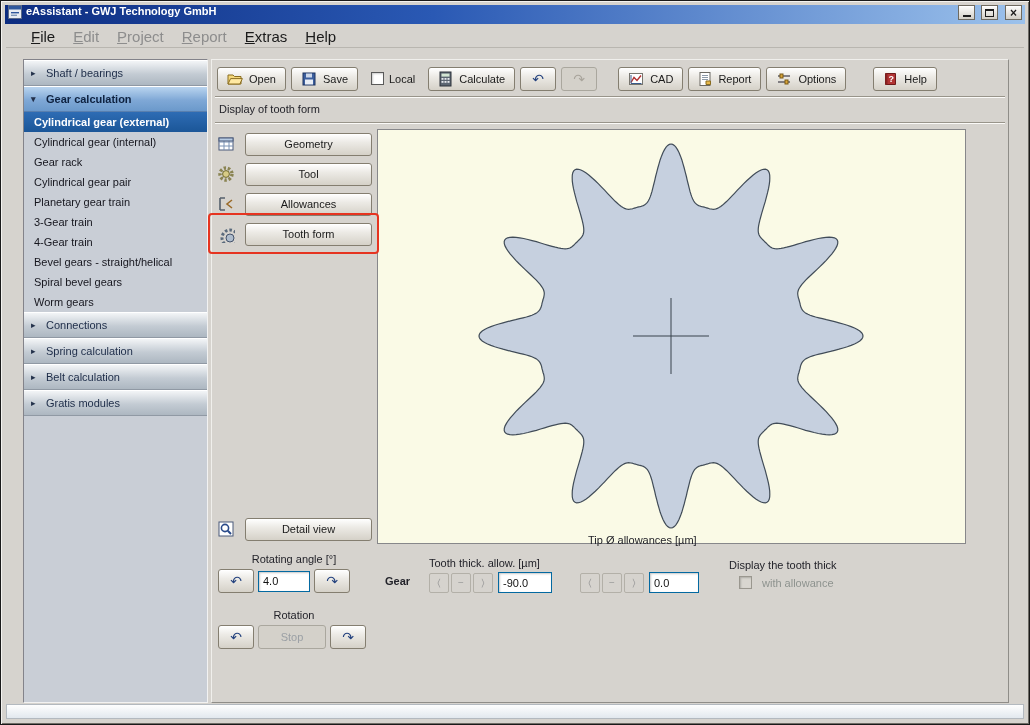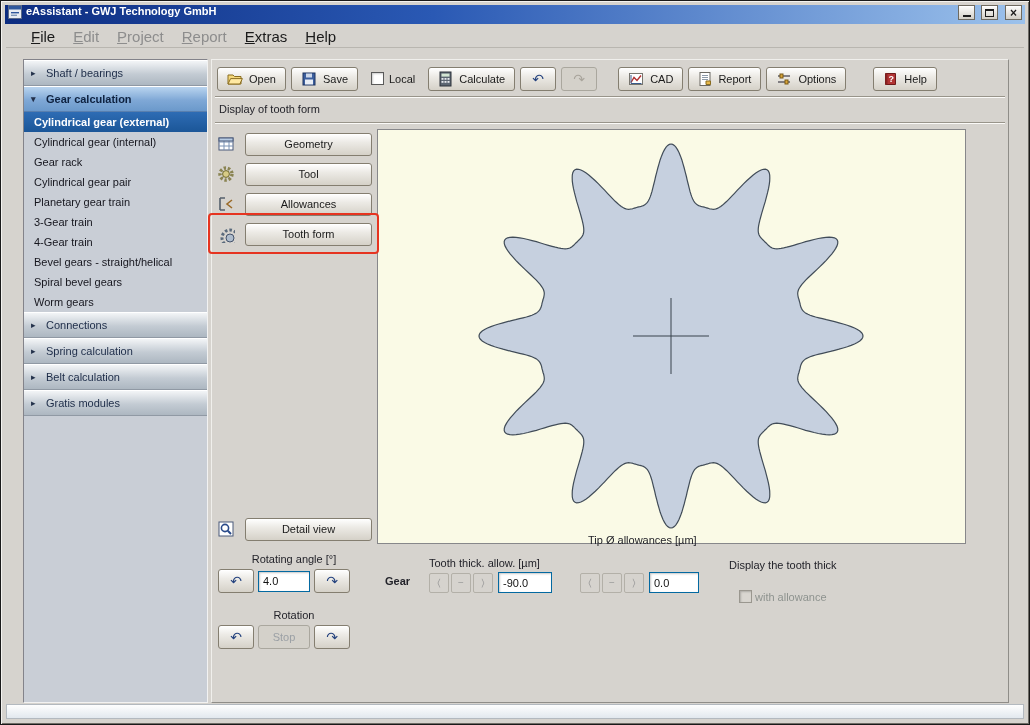"with allowance" div.ctrl-row { gap: 3px -> 10px; top: 530px -> 516px }
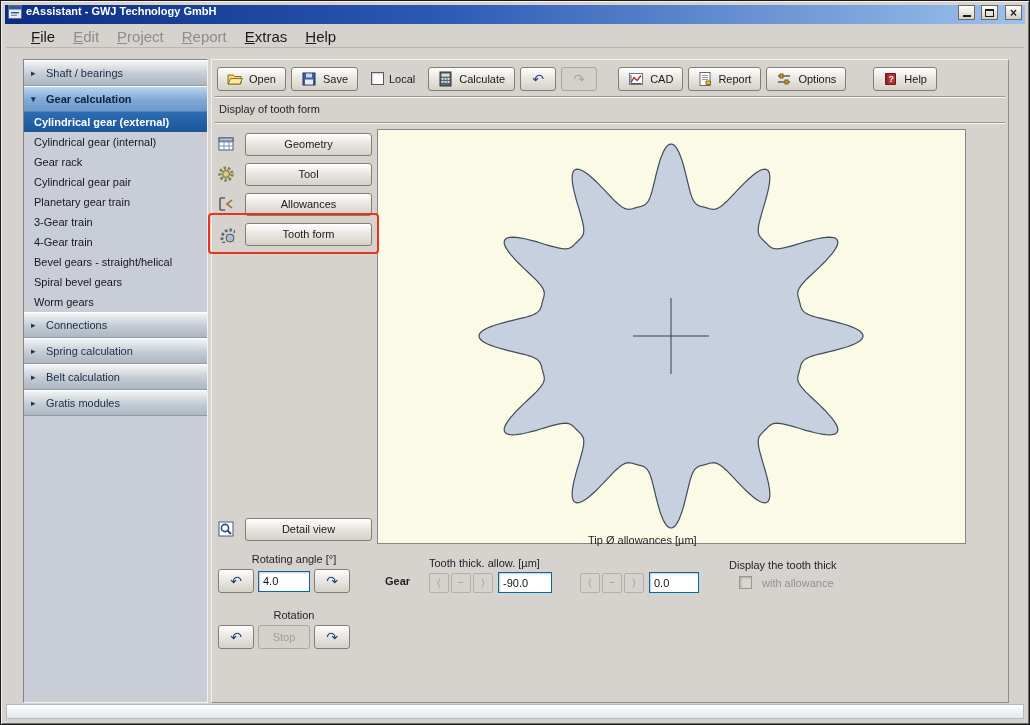"Stop" button.btn { width: 52px -> 68px }
